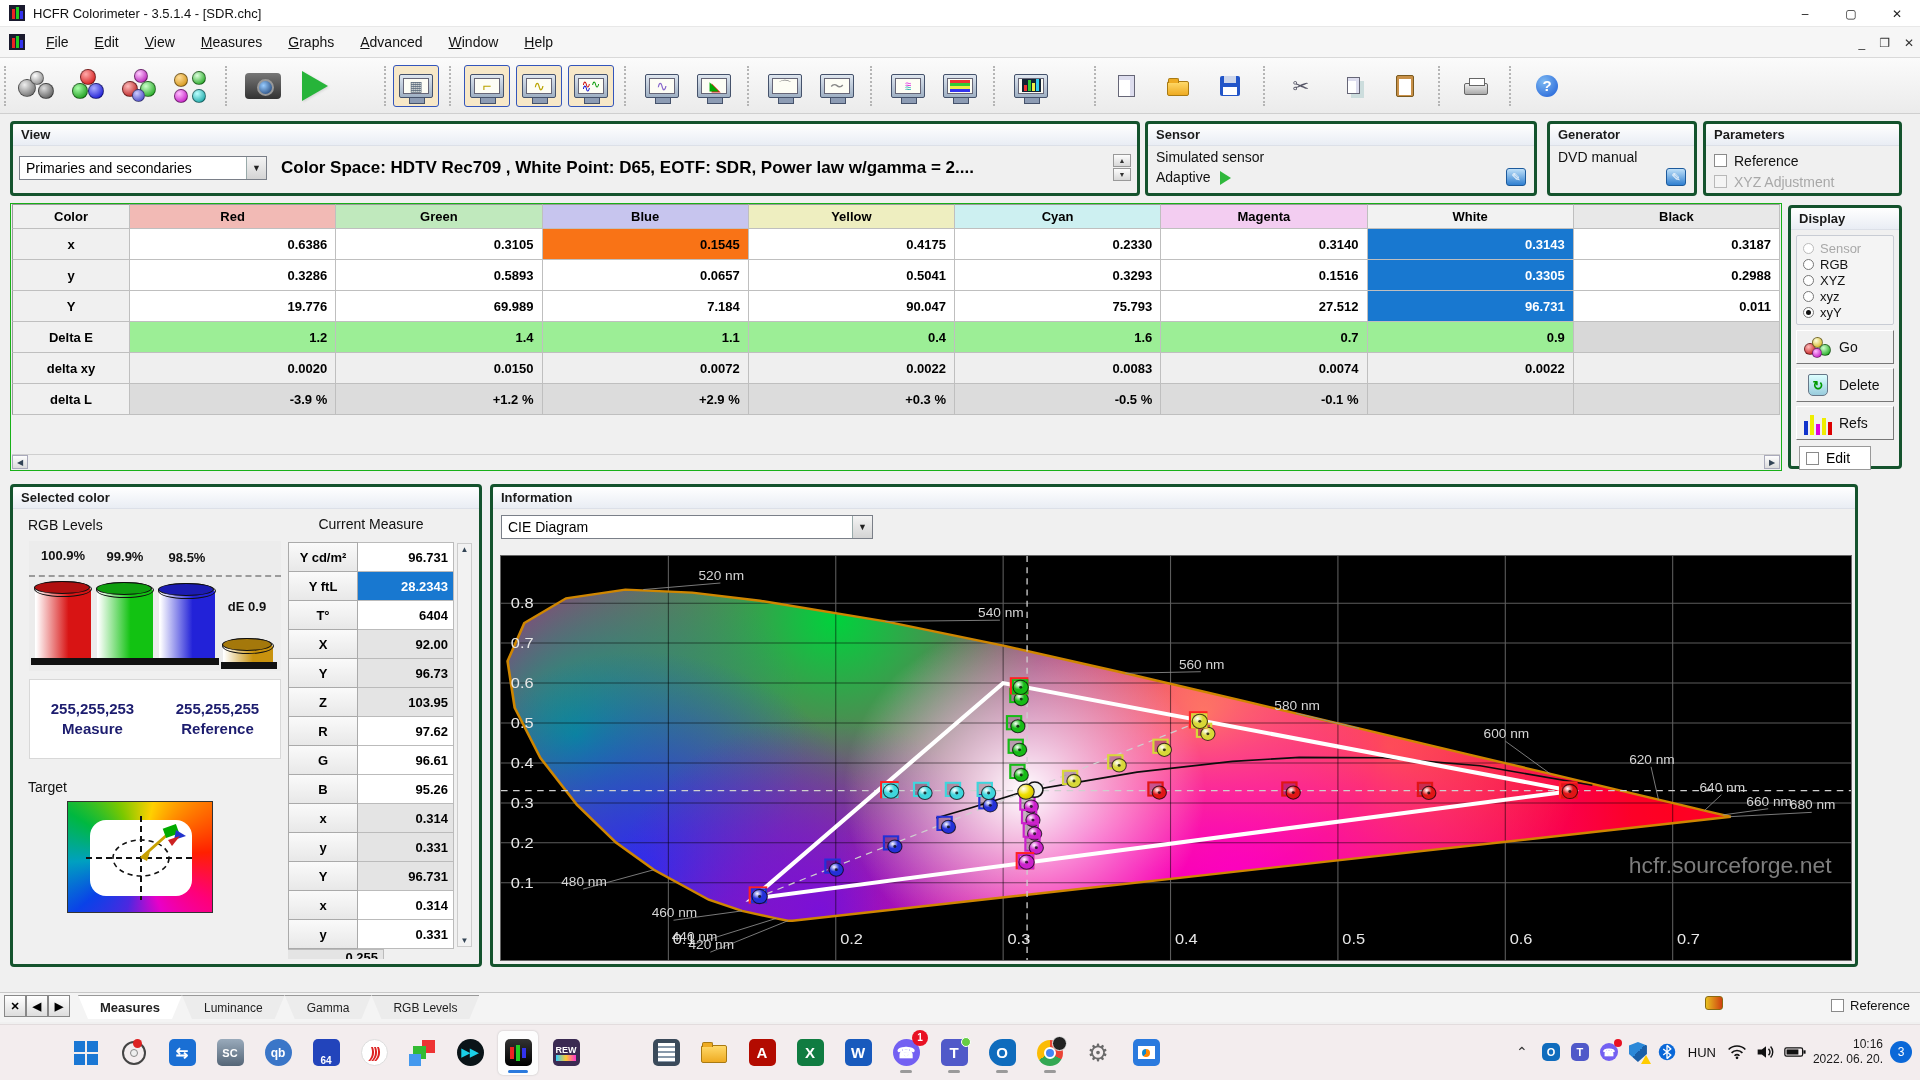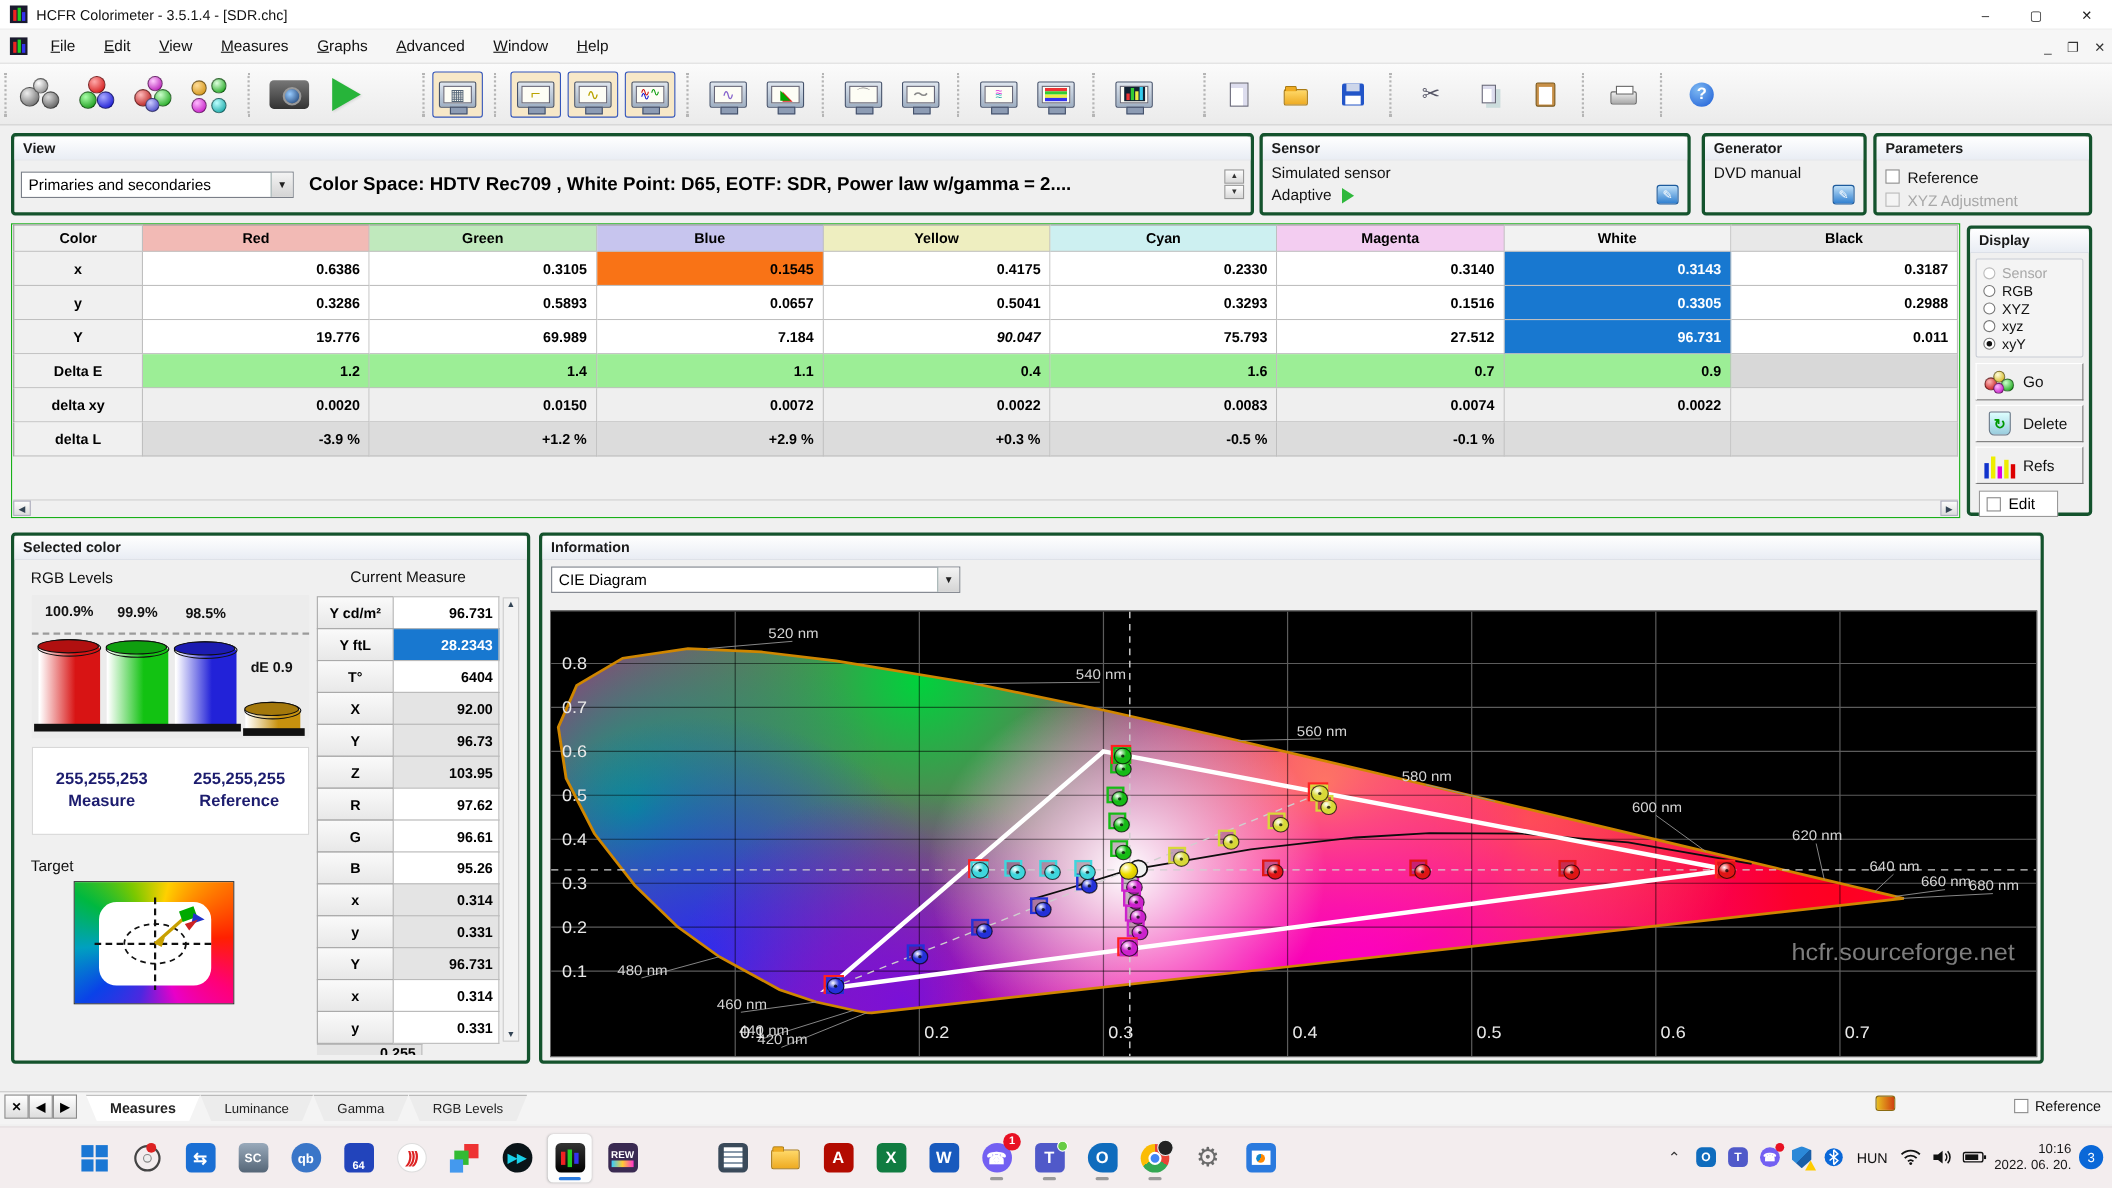"90.047" div.mc { font-style: italic -> none }
